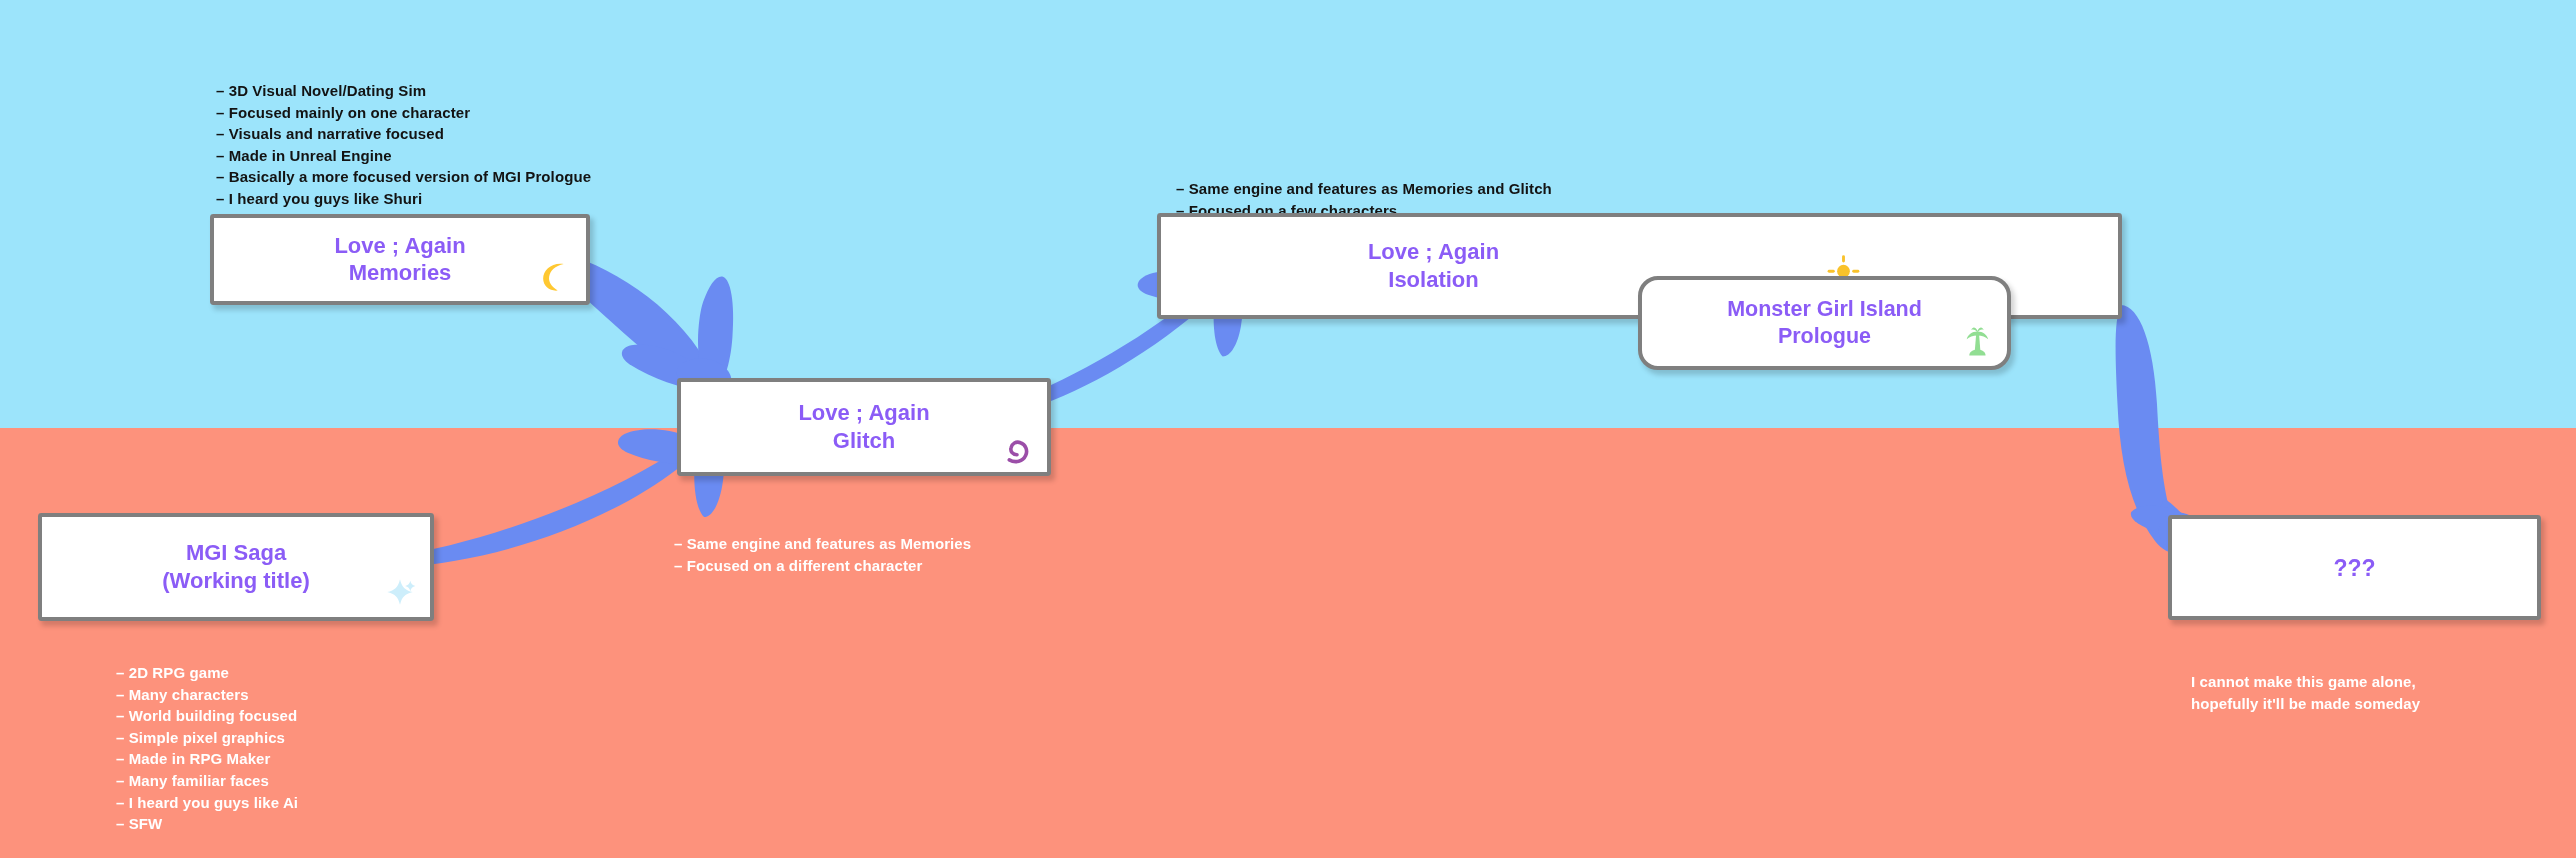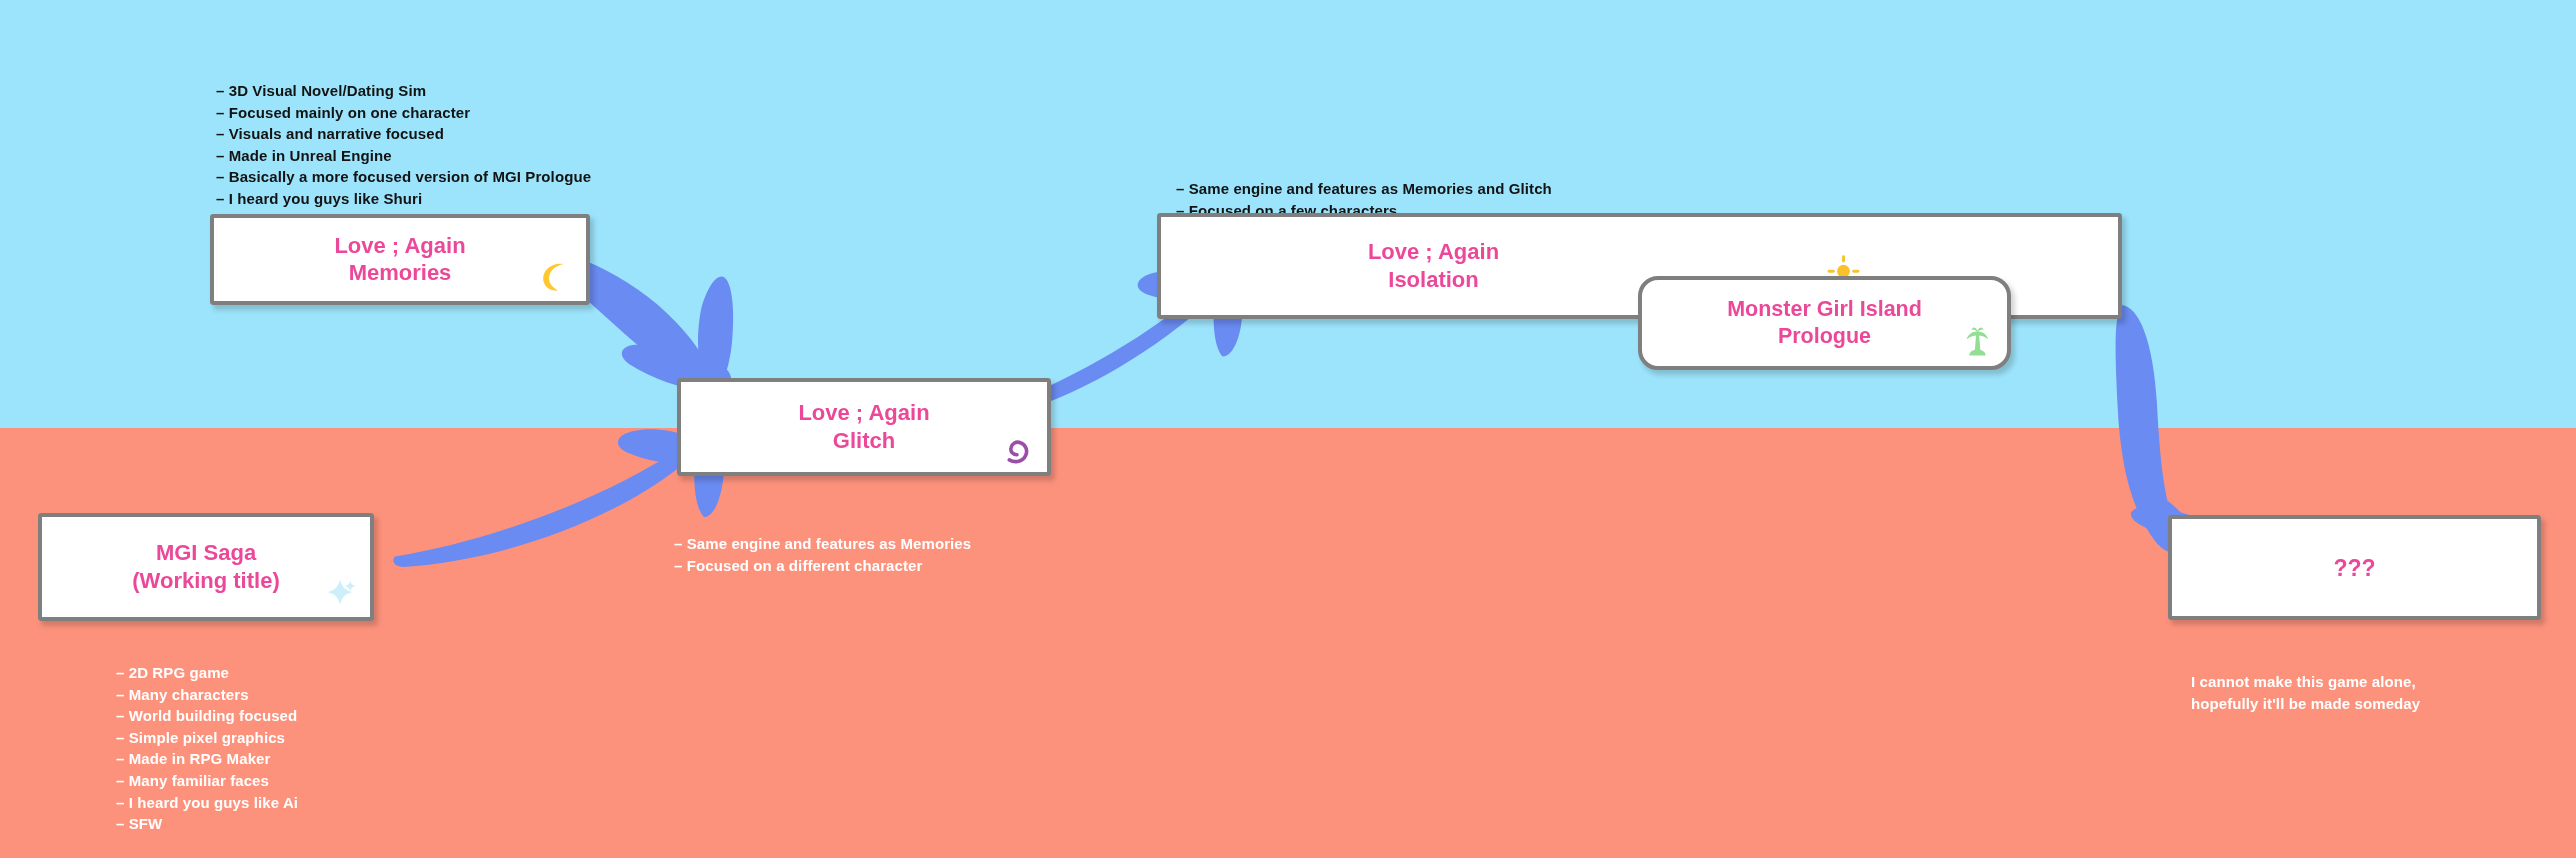"Love ; Again" .node .title { color: #ec4899 -> #8b5cf6 }
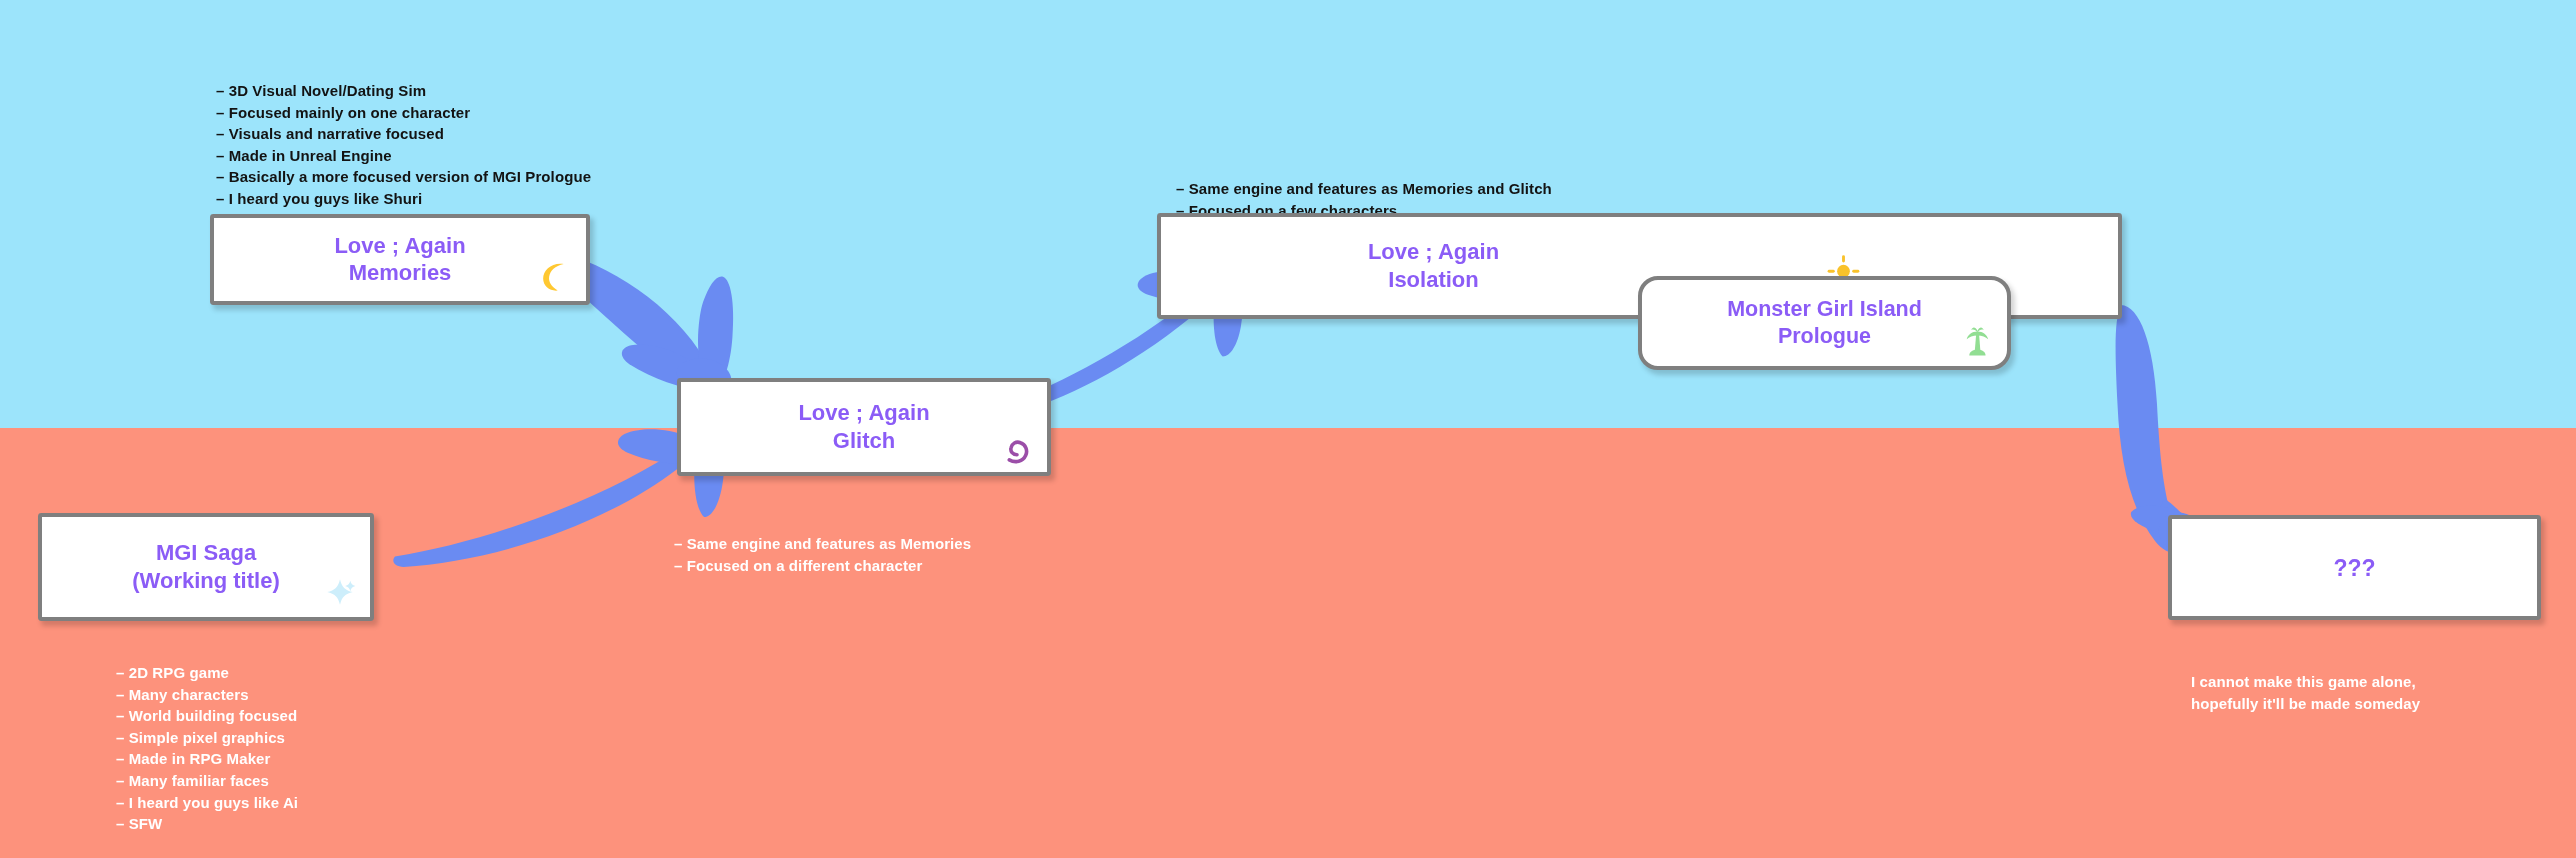"MGI Saga" div.node { width: 336px -> 396px }
